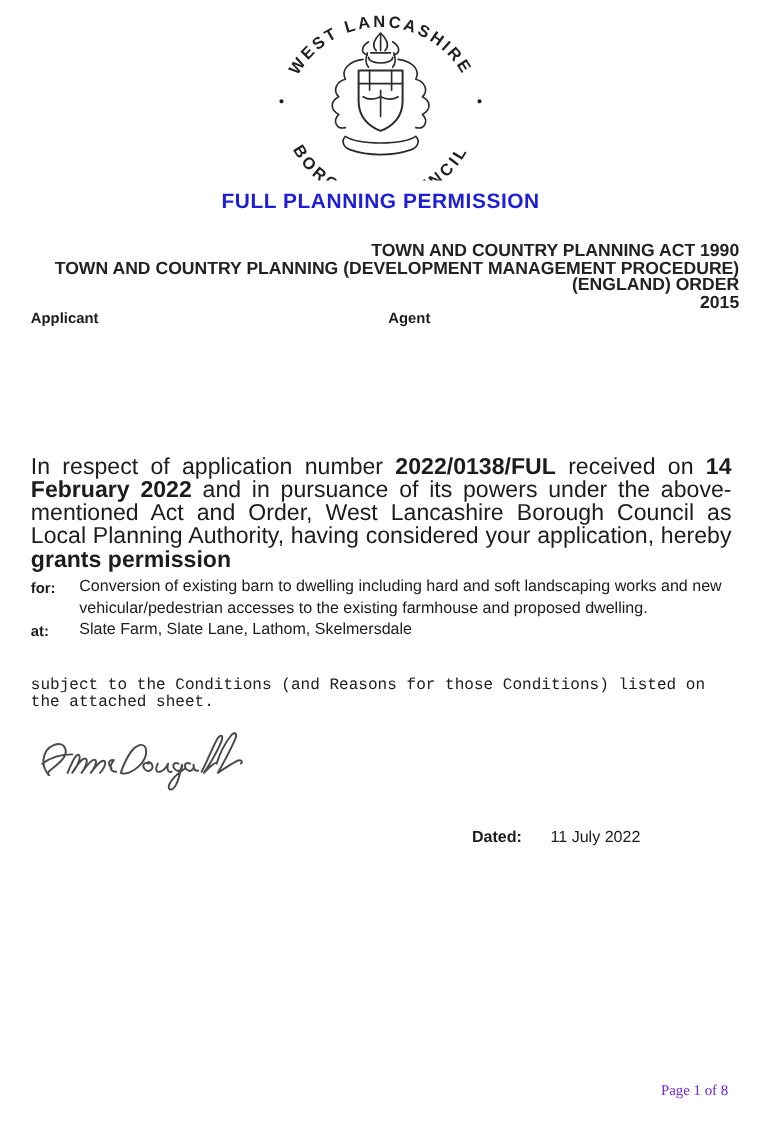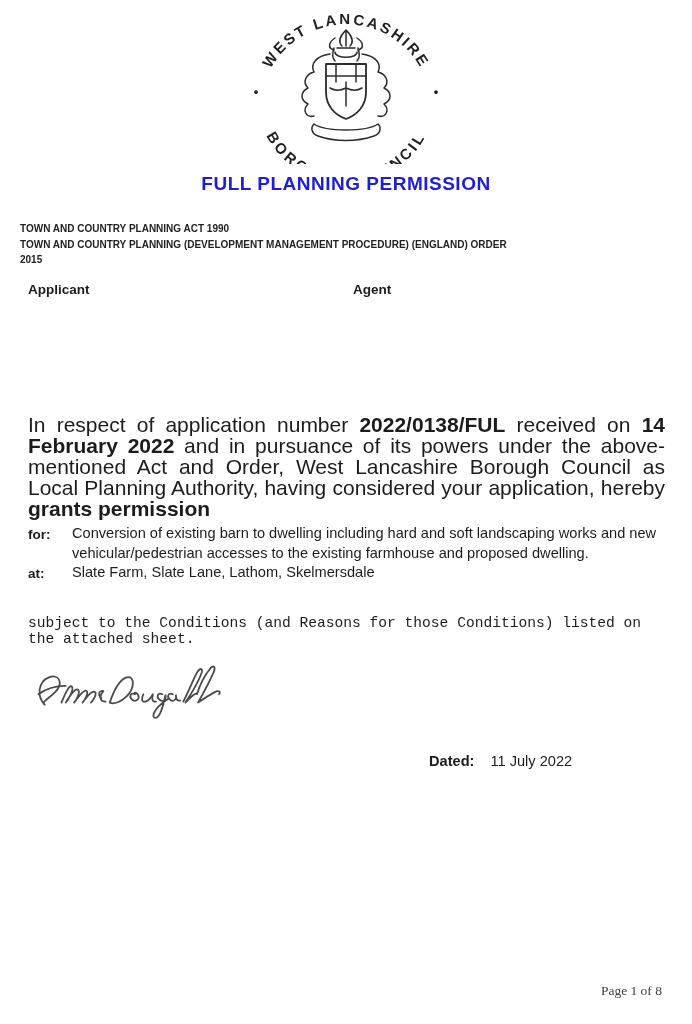"TOWN AND COUNTRY PLANNING ACT" .act-lines { font-size: 10px -> 16px; text-align: left -> right }
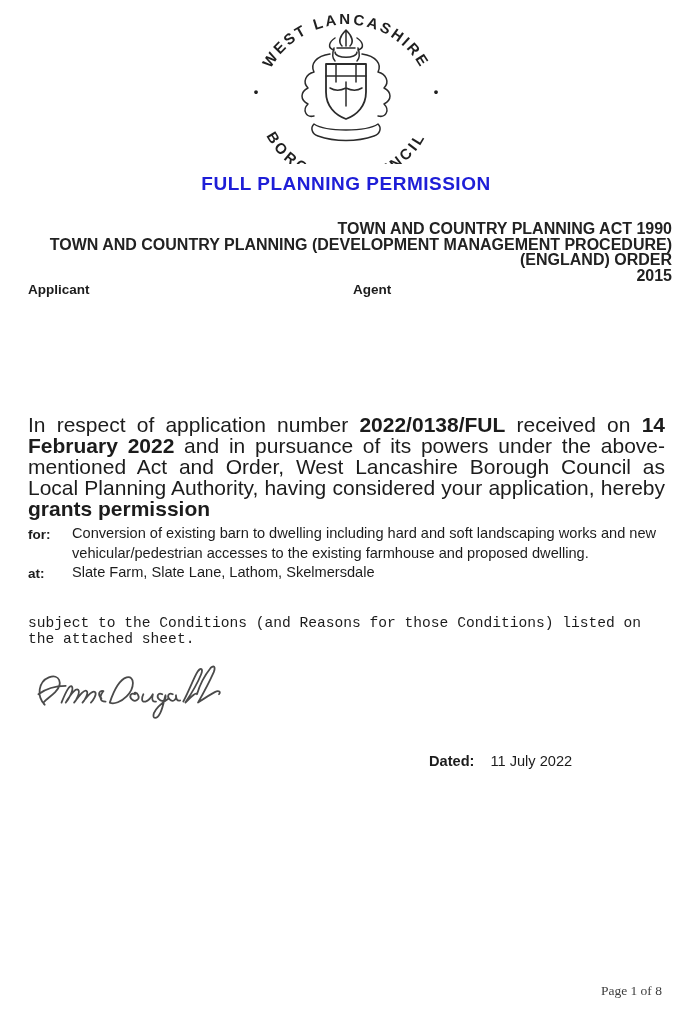"11 July 2022" .dated-row .dated-value { margin-left: 12px -> 22px }
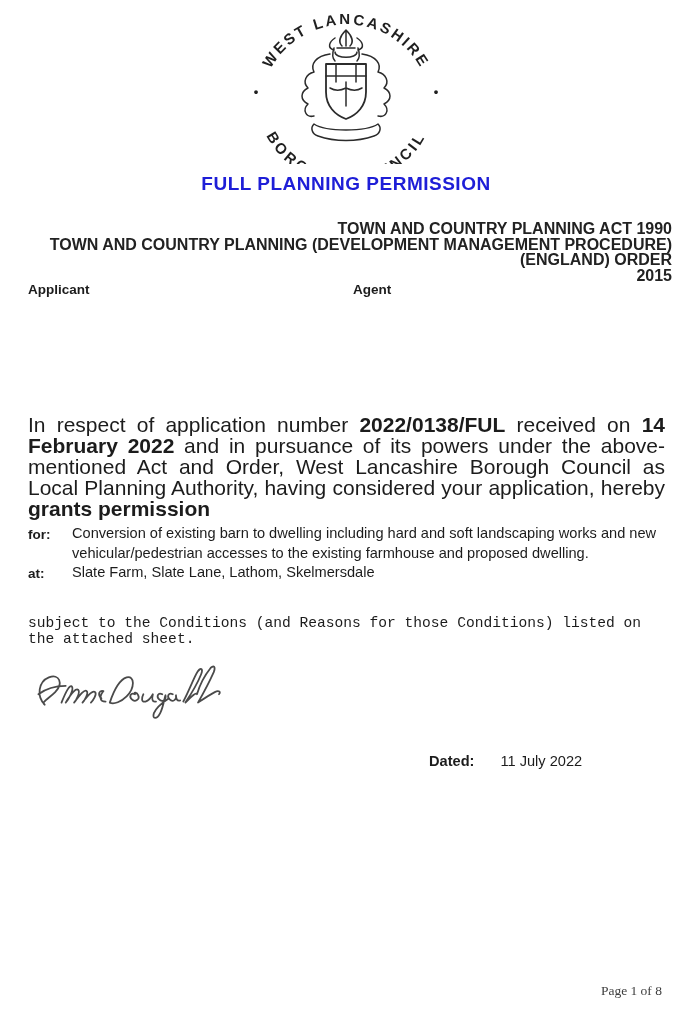"Page 1 of 8" .page-footer { color: #404040 -> #6d28d9 }
